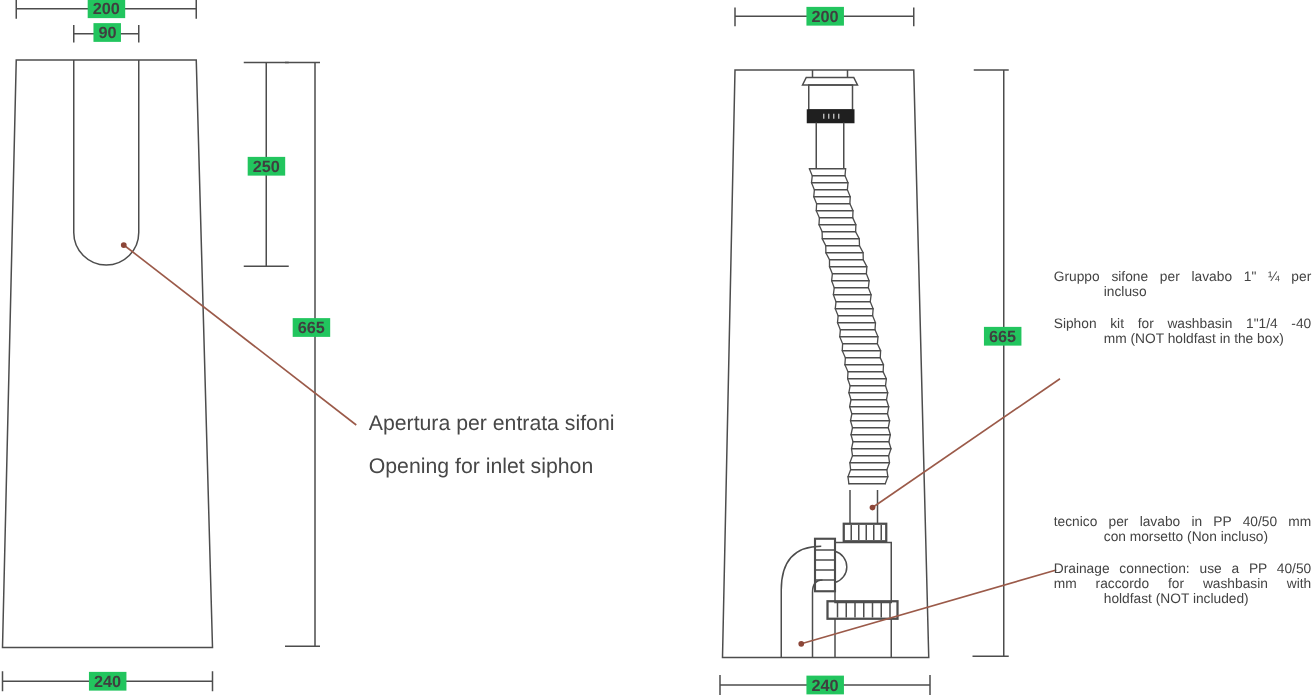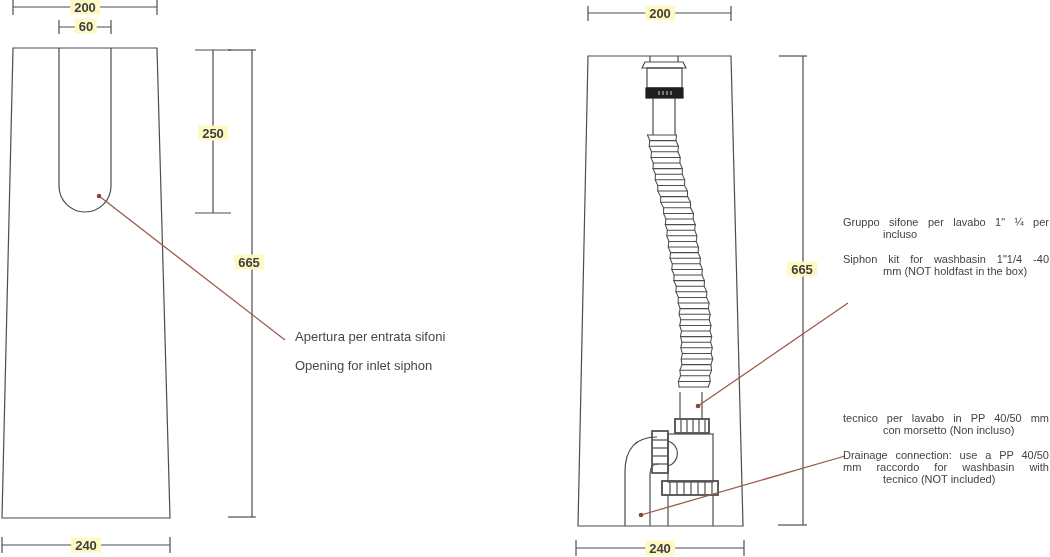"200" .dim-label { background: #fef9c3 -> #22c55e }
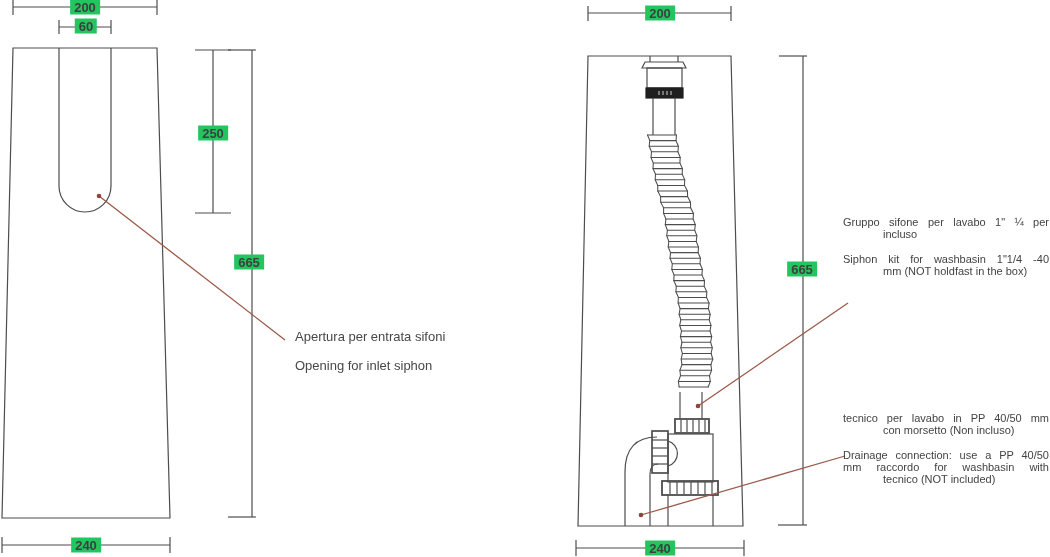"60" span.dim-label { text: 60 -> 90 }
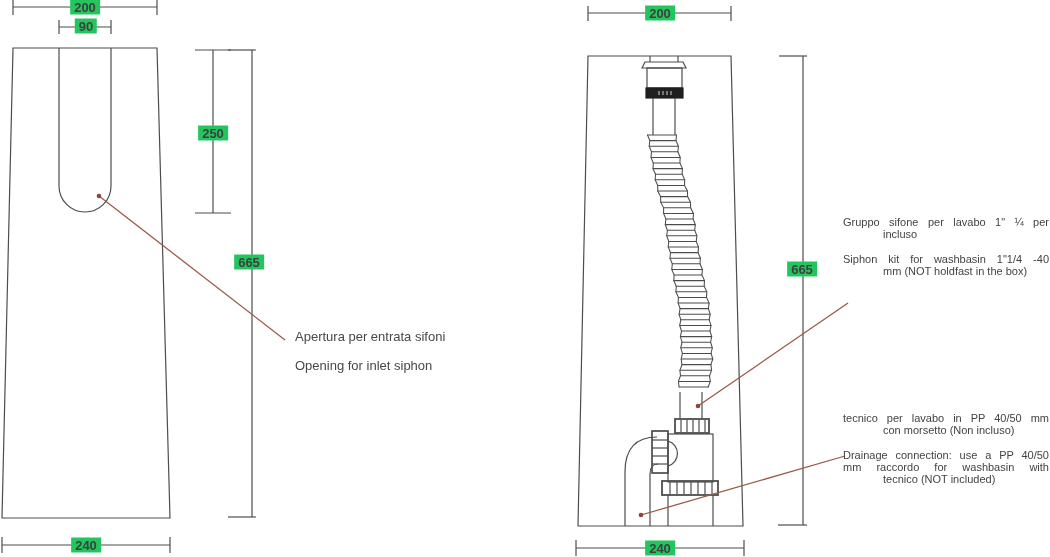"Apertura per entrata sifoni" .note-left { font-size: 13px -> 17px }
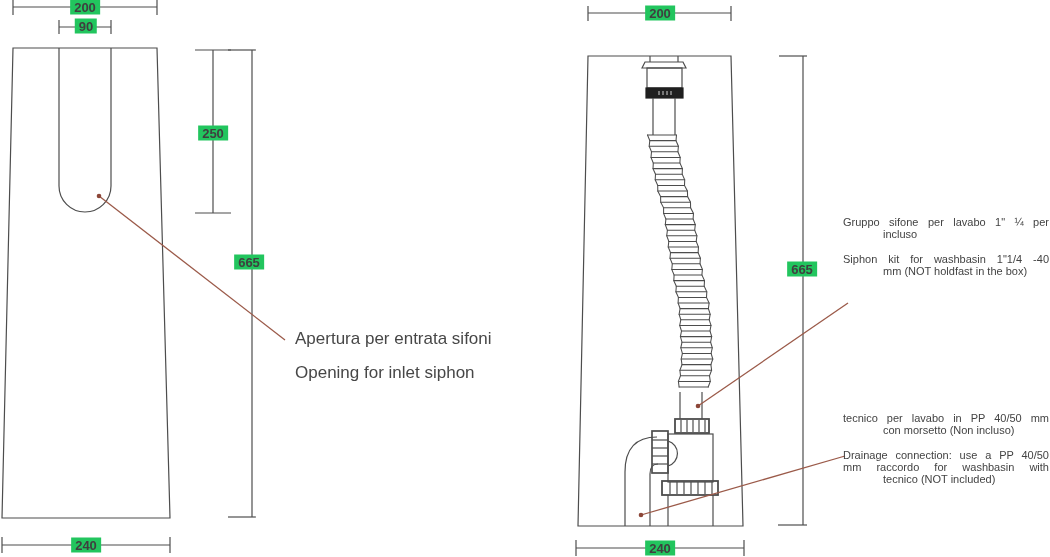"tecnico (NOT included)" div.jlast { text: tecnico -> holdfast }
